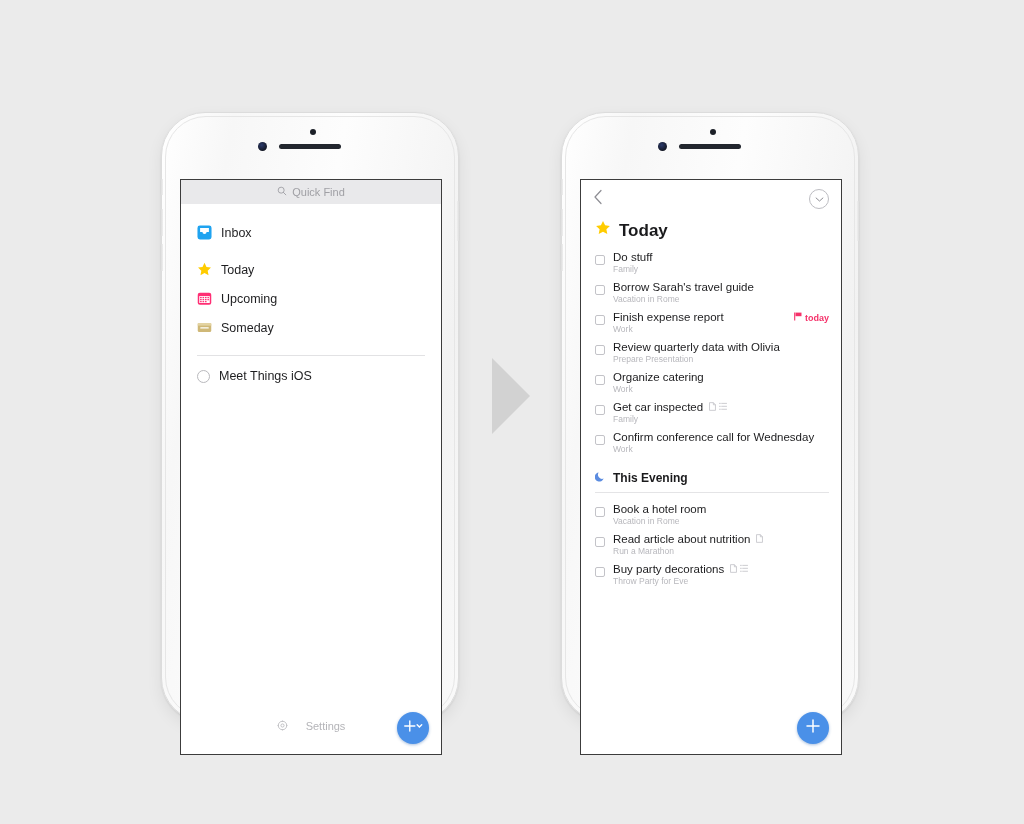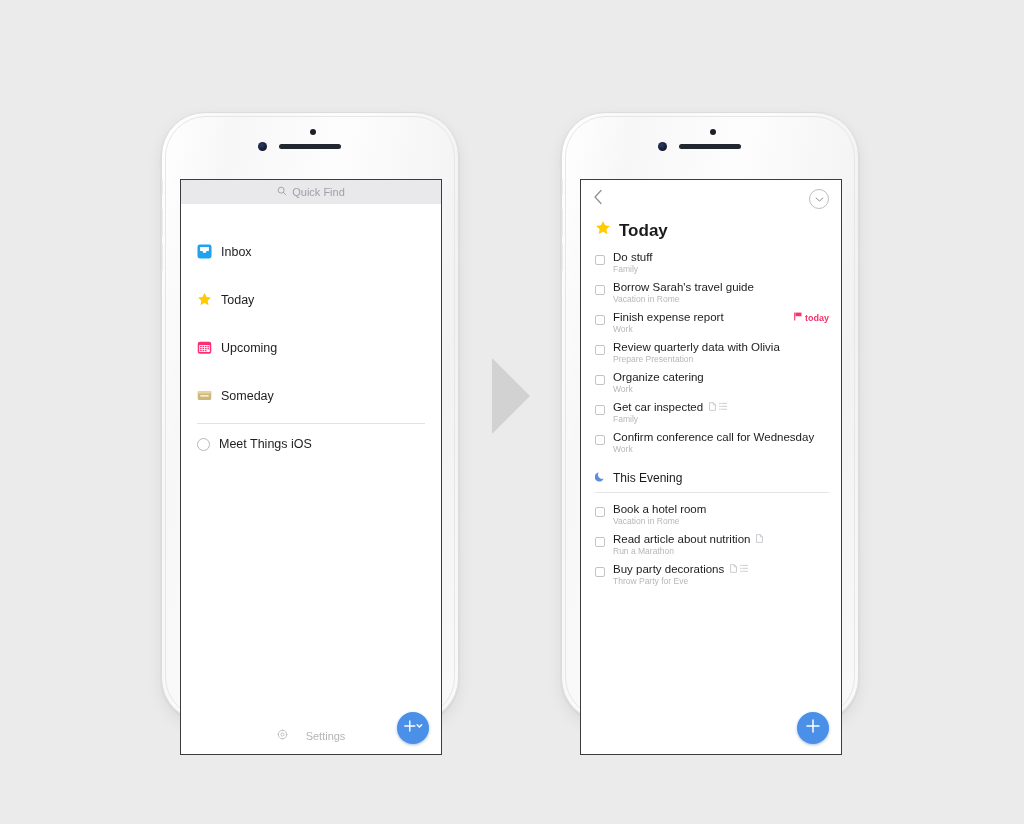"Inbox" .nav-item { margin-top: 19px -> none }
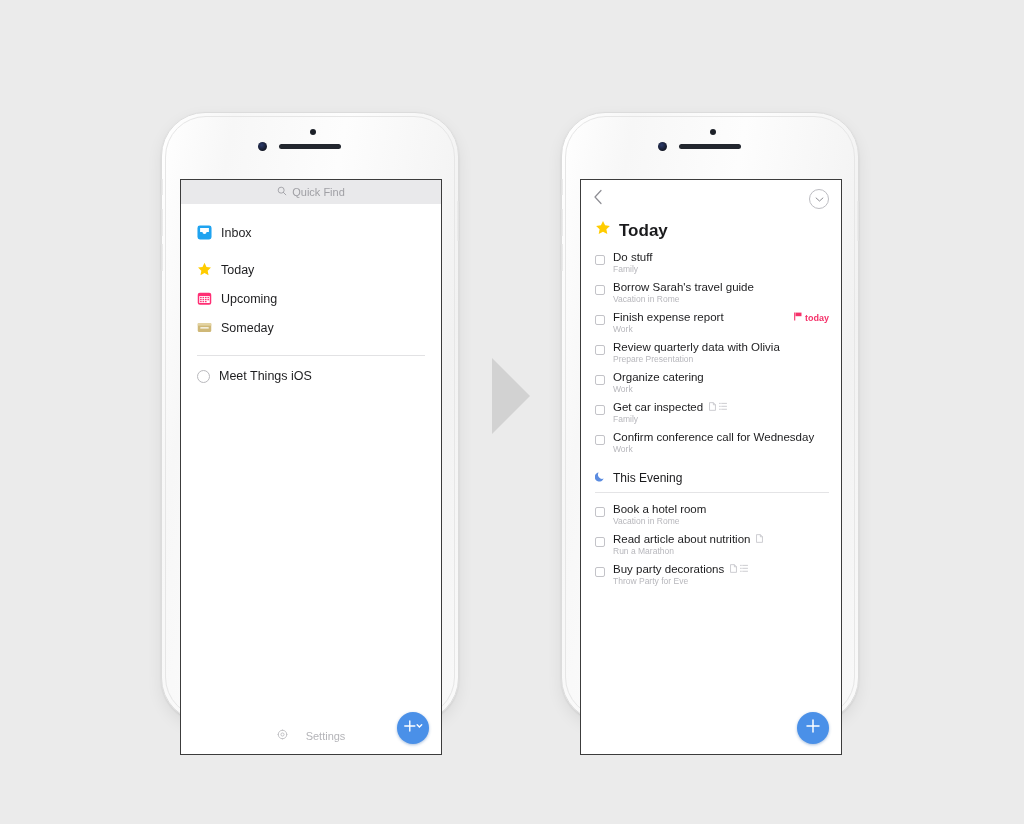"This Evening" .section-head { font-weight: normal -> bold }
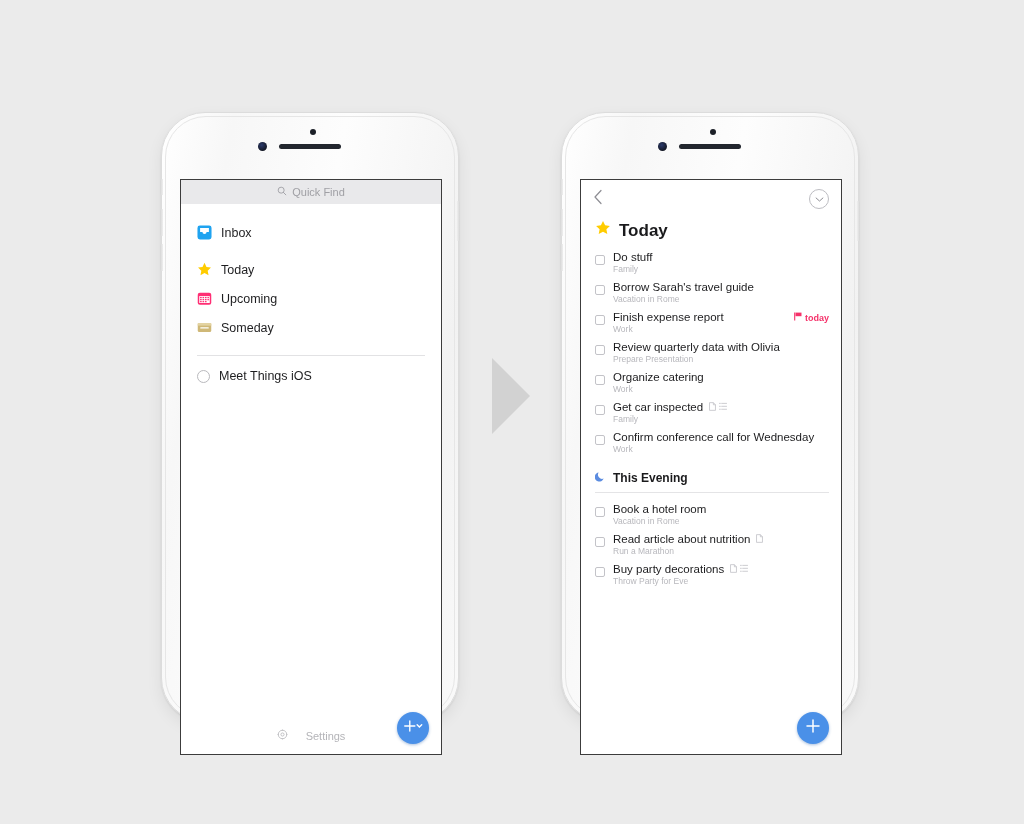"Settings" .settings-bar { align-items: flex-end -> flex-start; bottom: 12px -> 0 }
